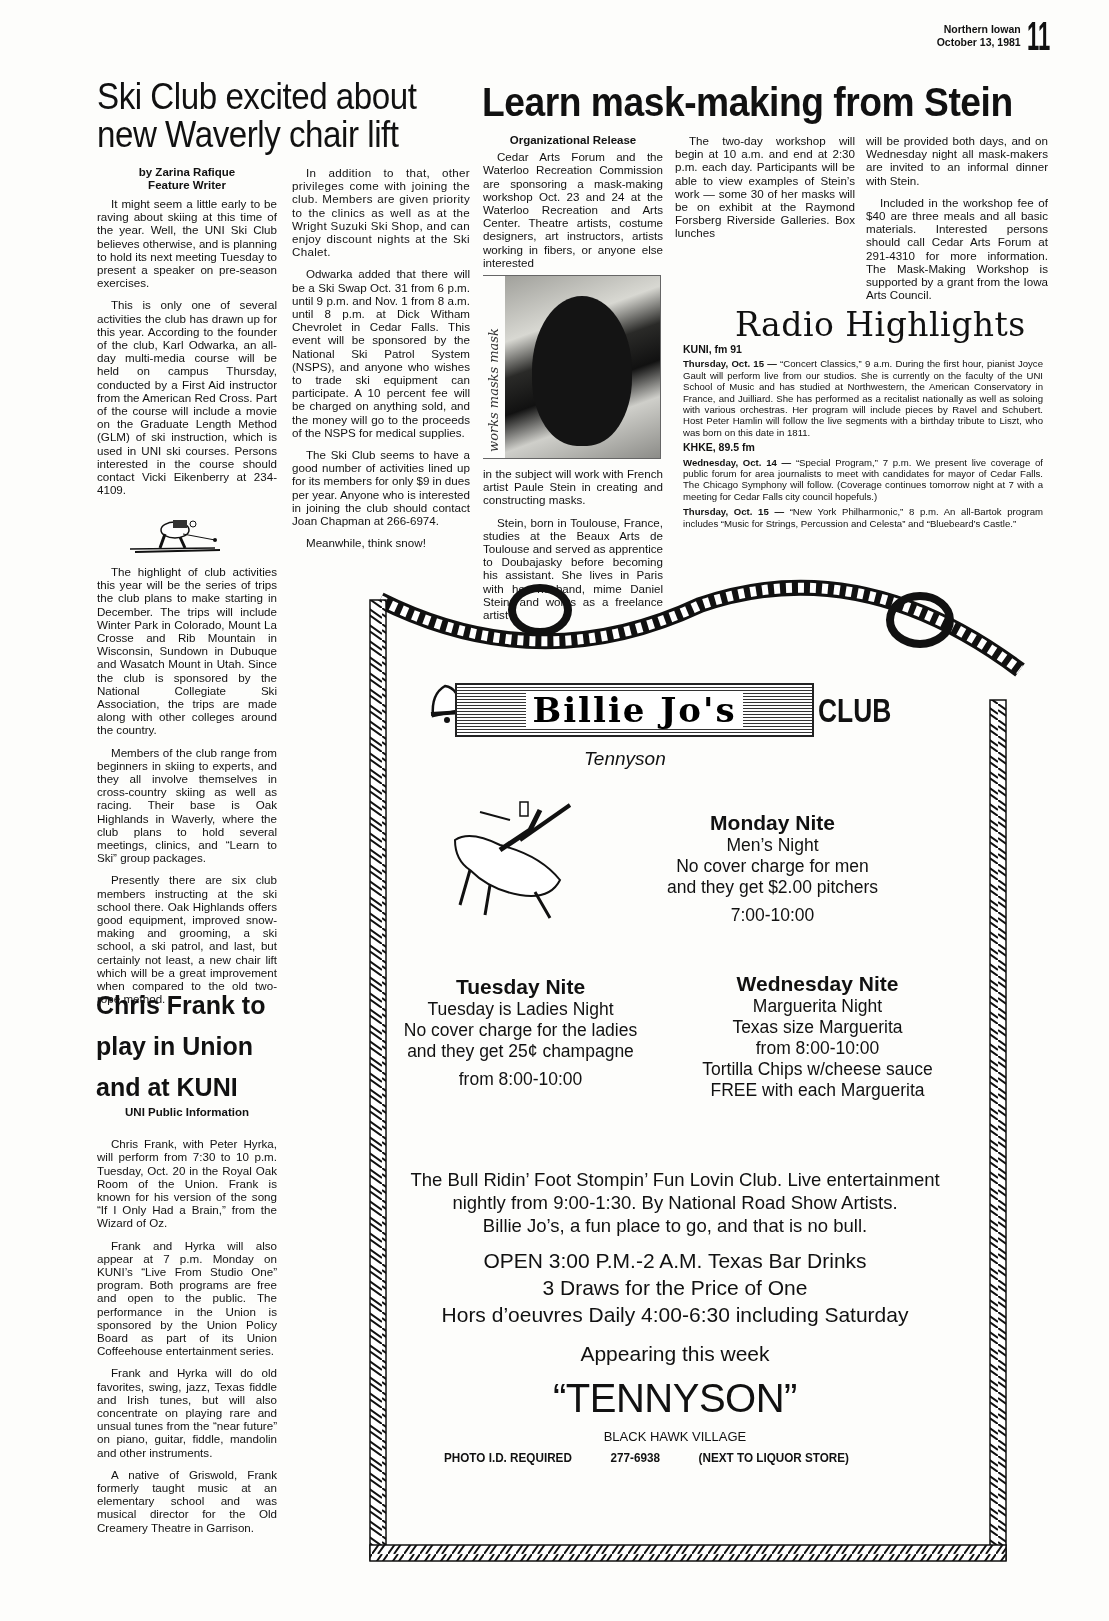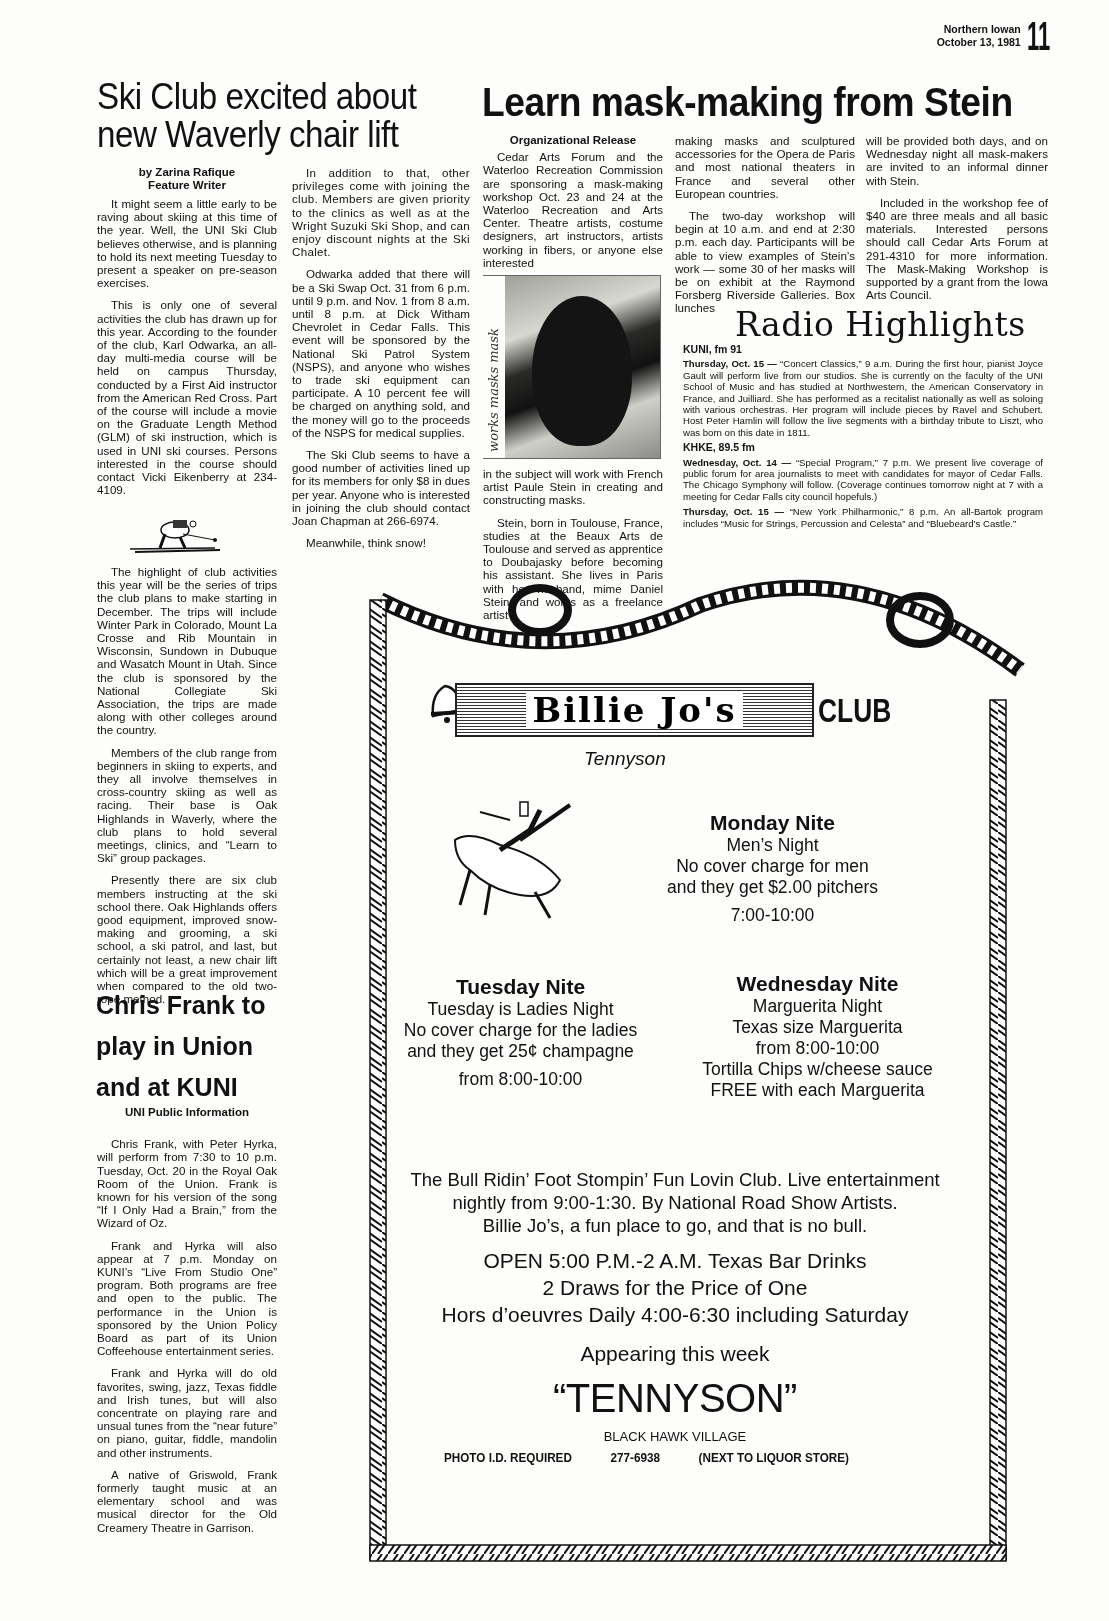"making masks and sculptured accessories" p { html: <p>making masks and sculptured accessories for the Opera de Paris and most national theaters in France and several other European countries.</p> -> none }
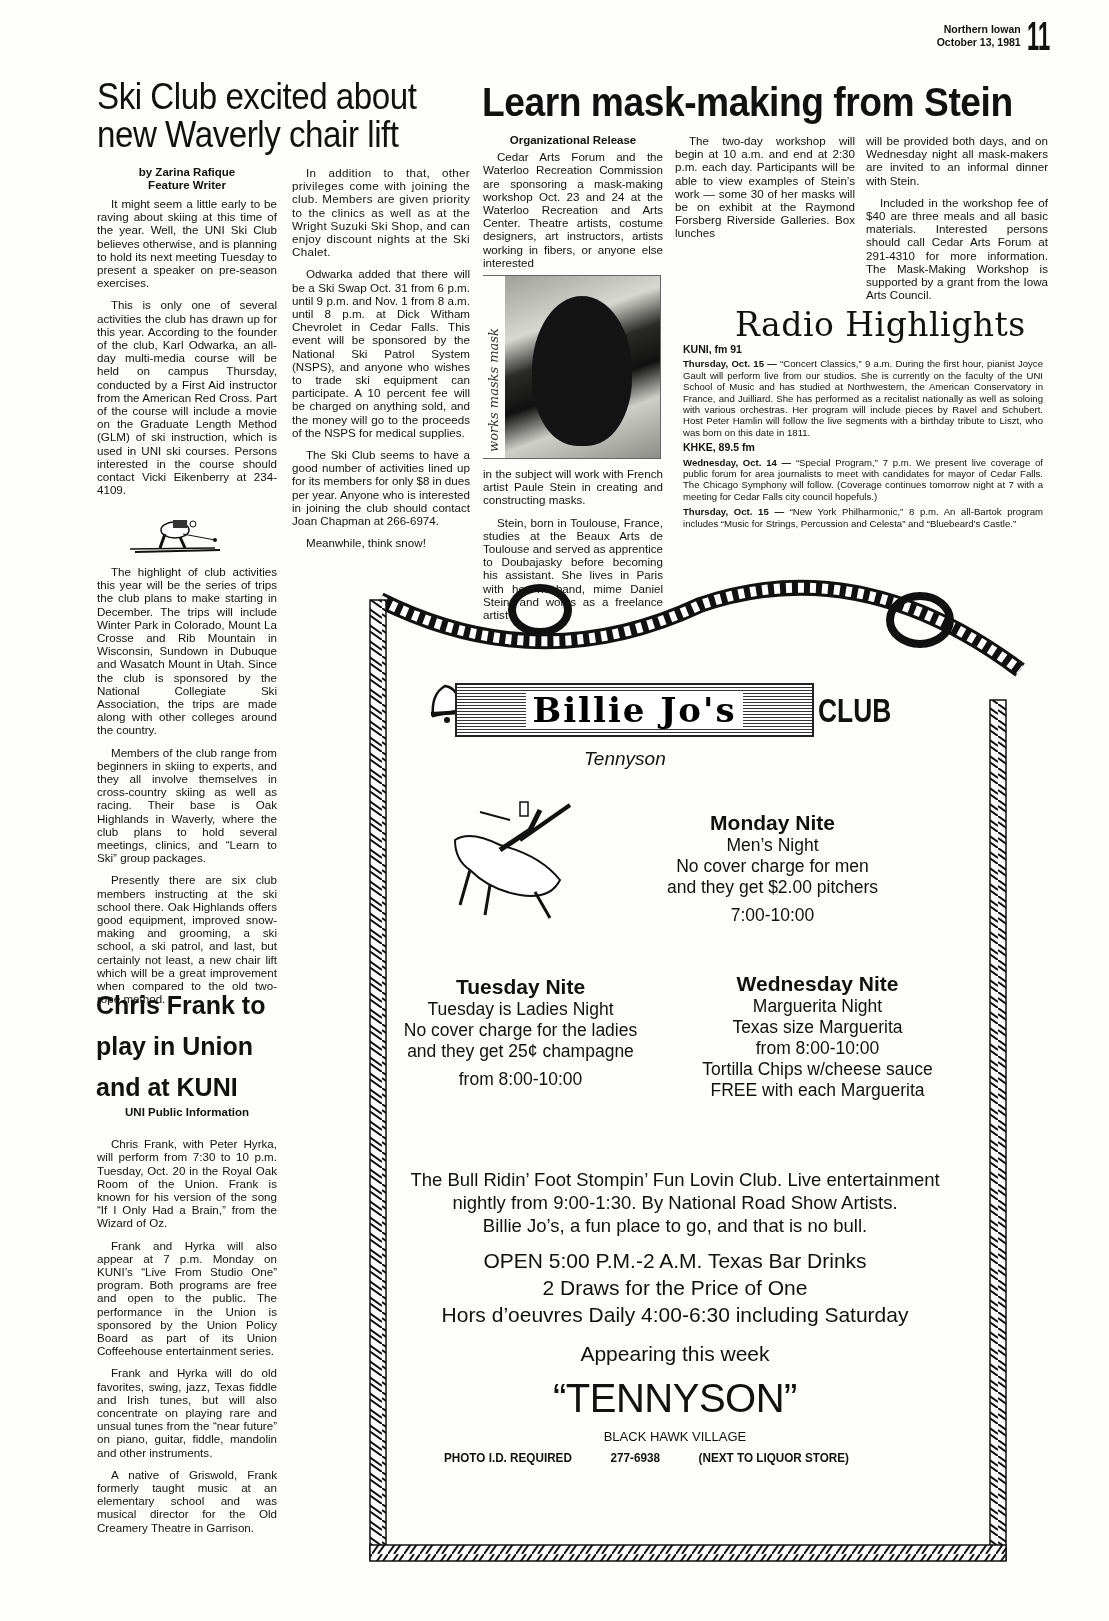"The Ski Club seems to" p { text: $8 -> $9 }
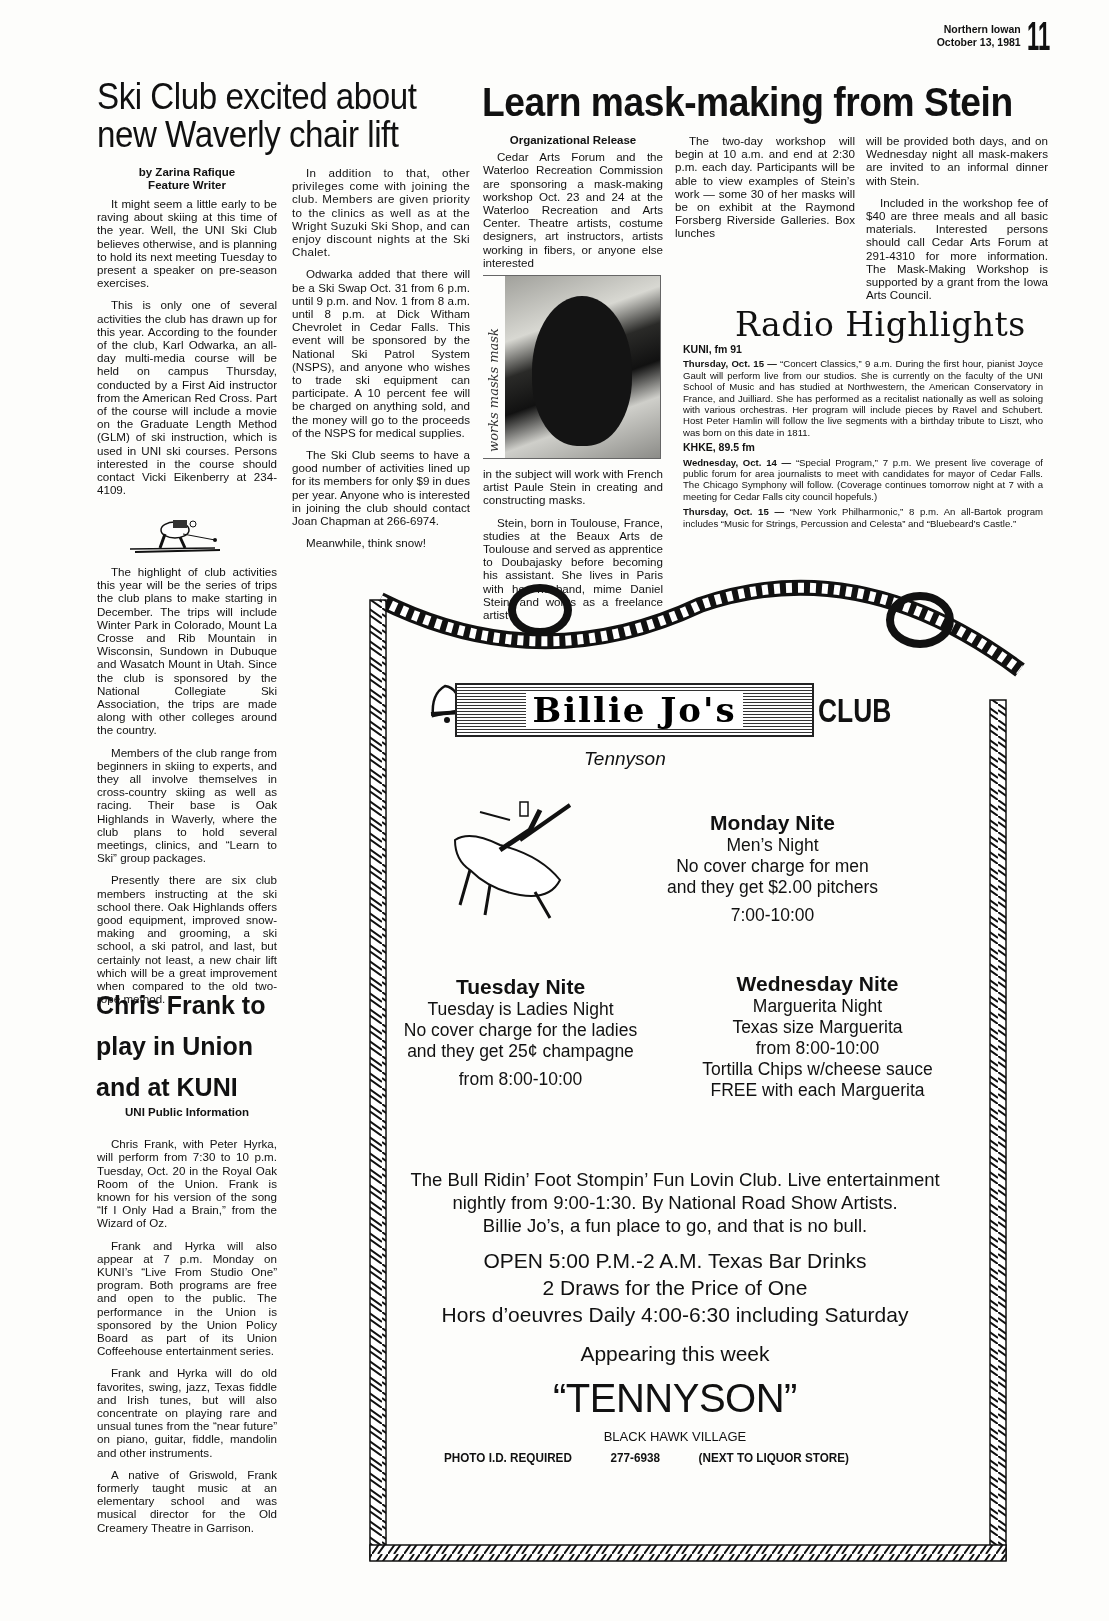"OPEN 5:00 P.M.-2 A.M. Texas" div { text: 5:00 -> 3:00 }
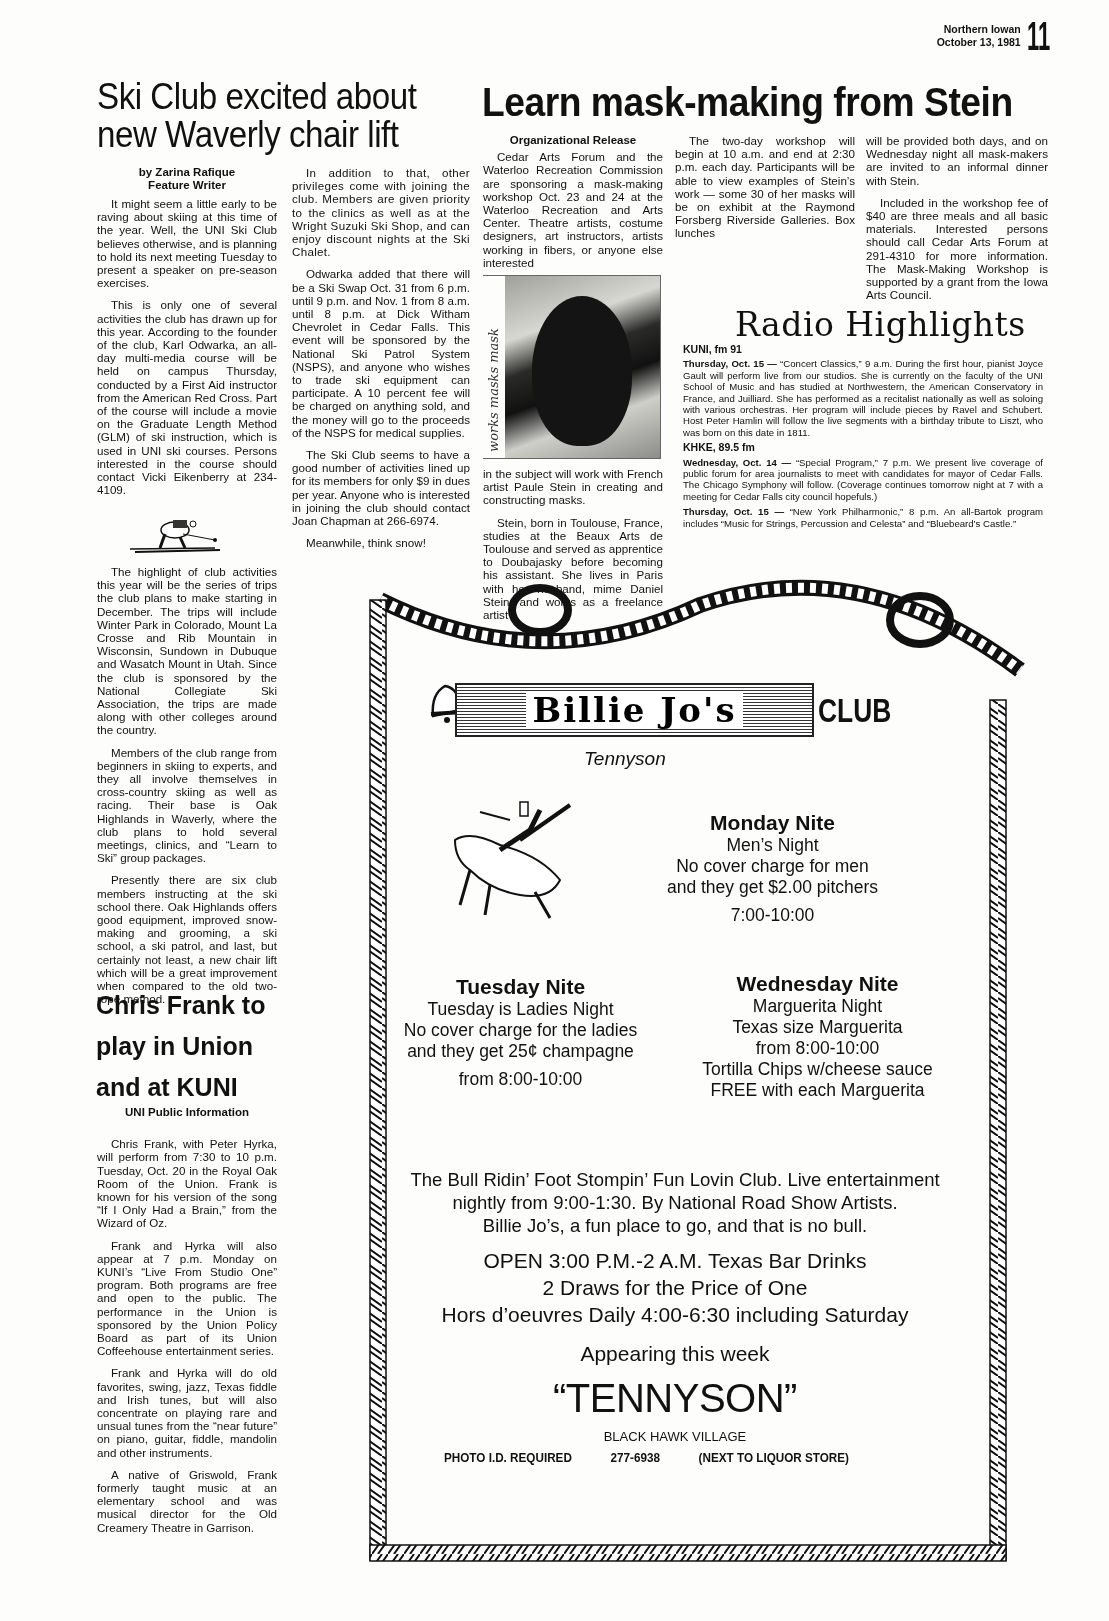"2 Draws for the Price" div { text: 2 -> 3 }
